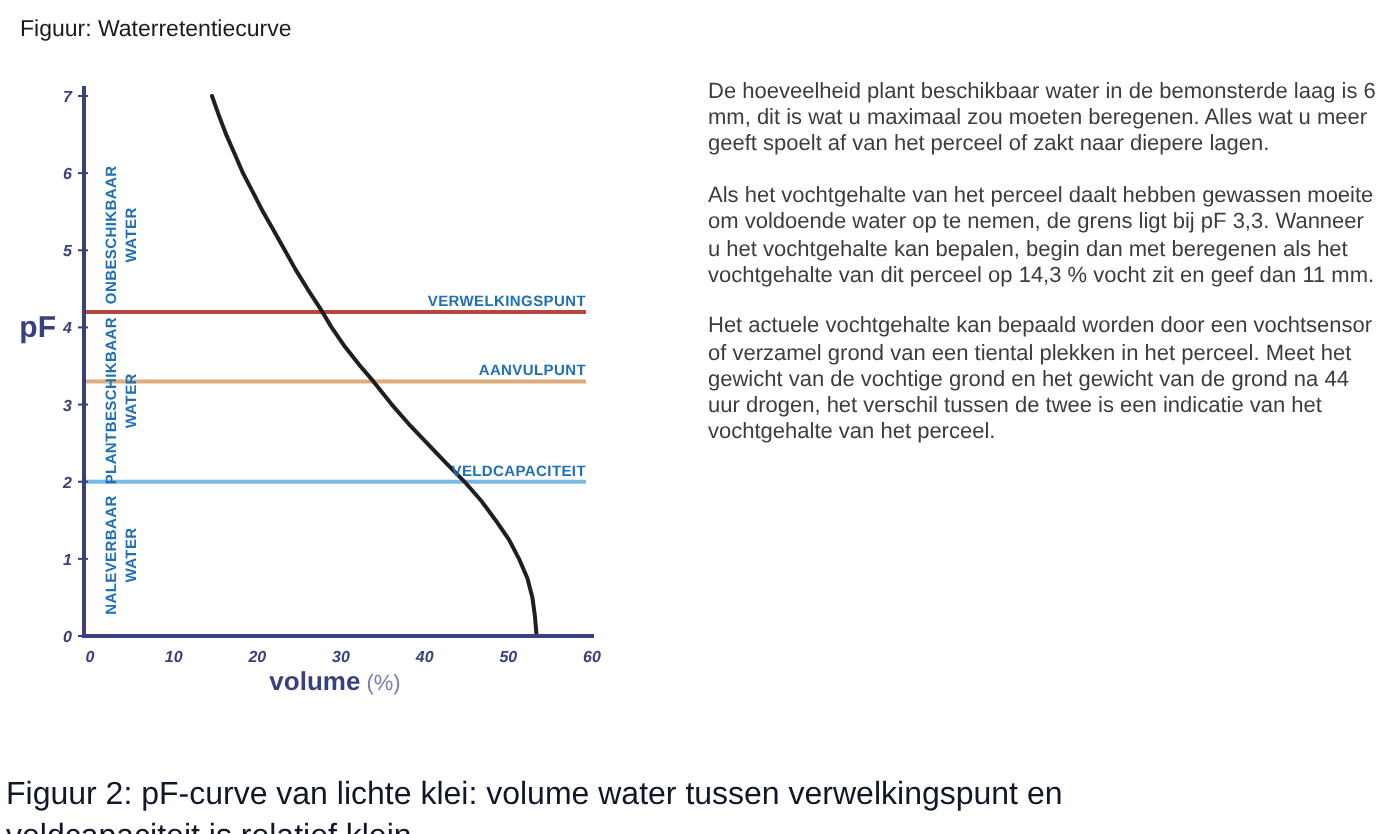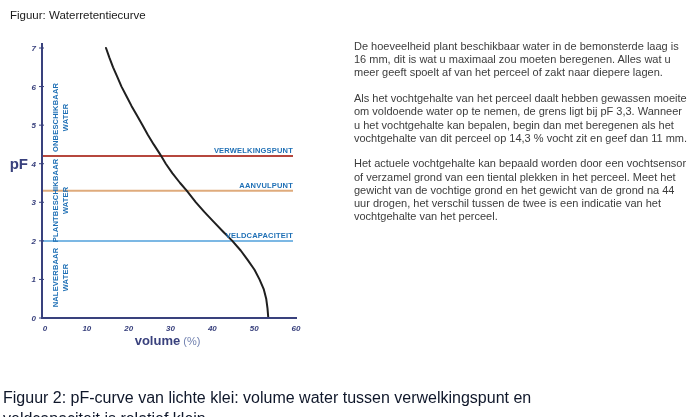"De hoeveelheid plant beschikbaar water" p { text: 16 -> 6 }
